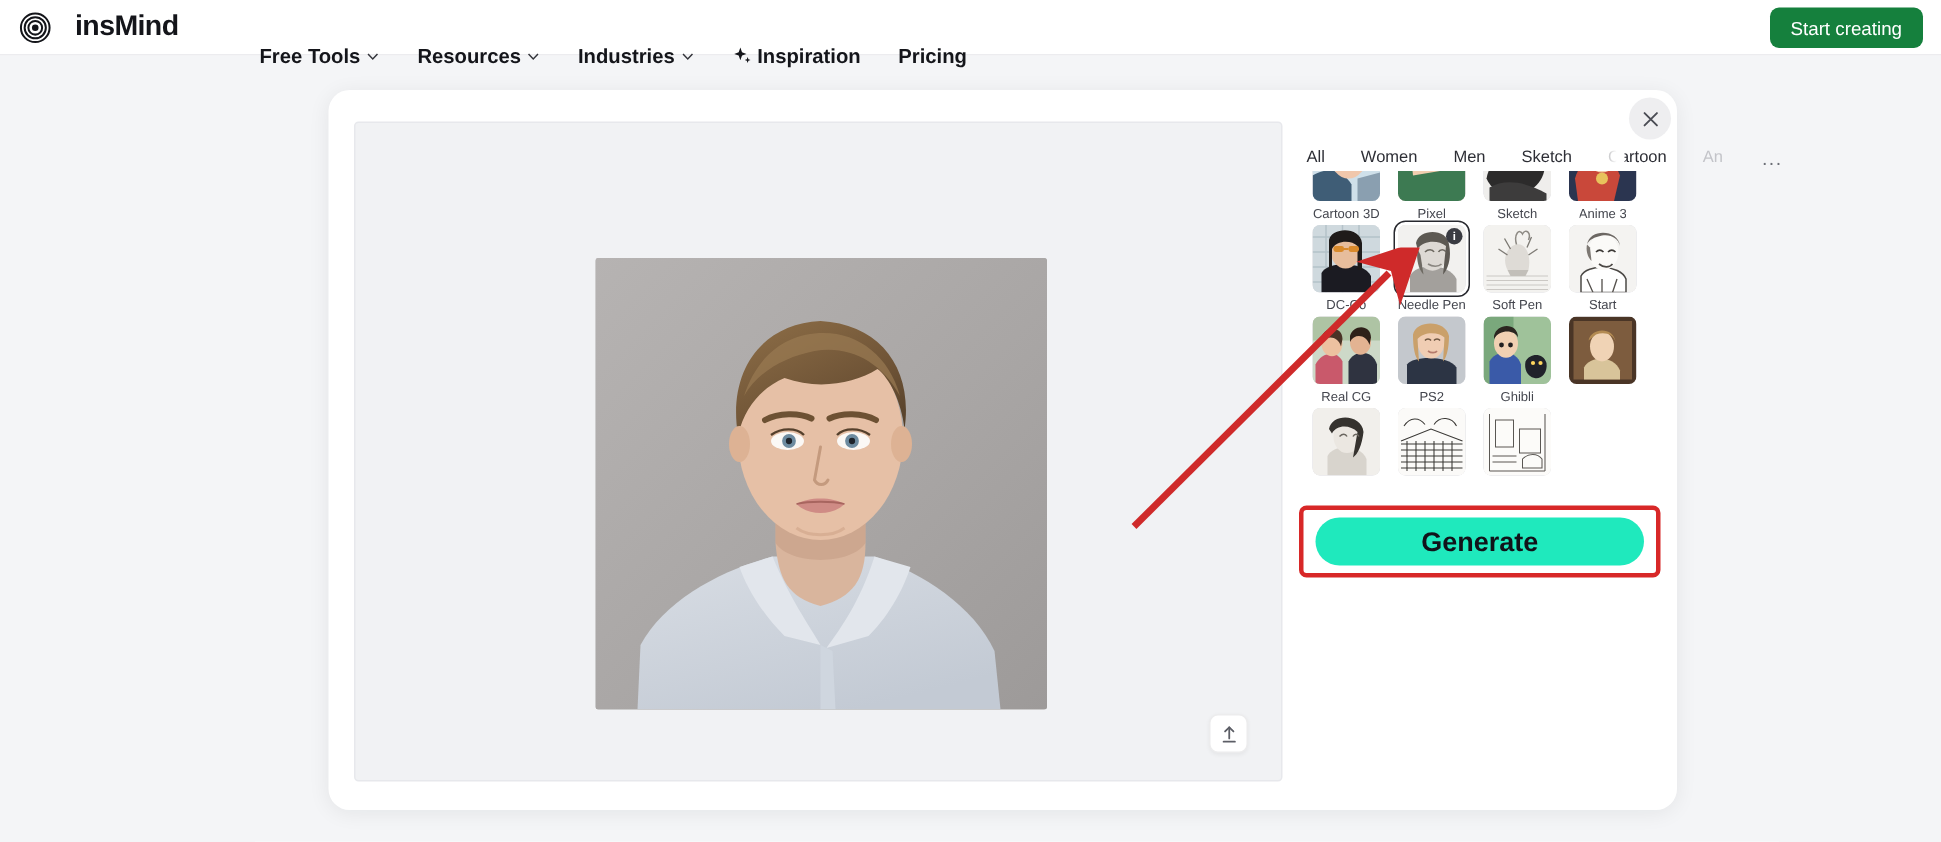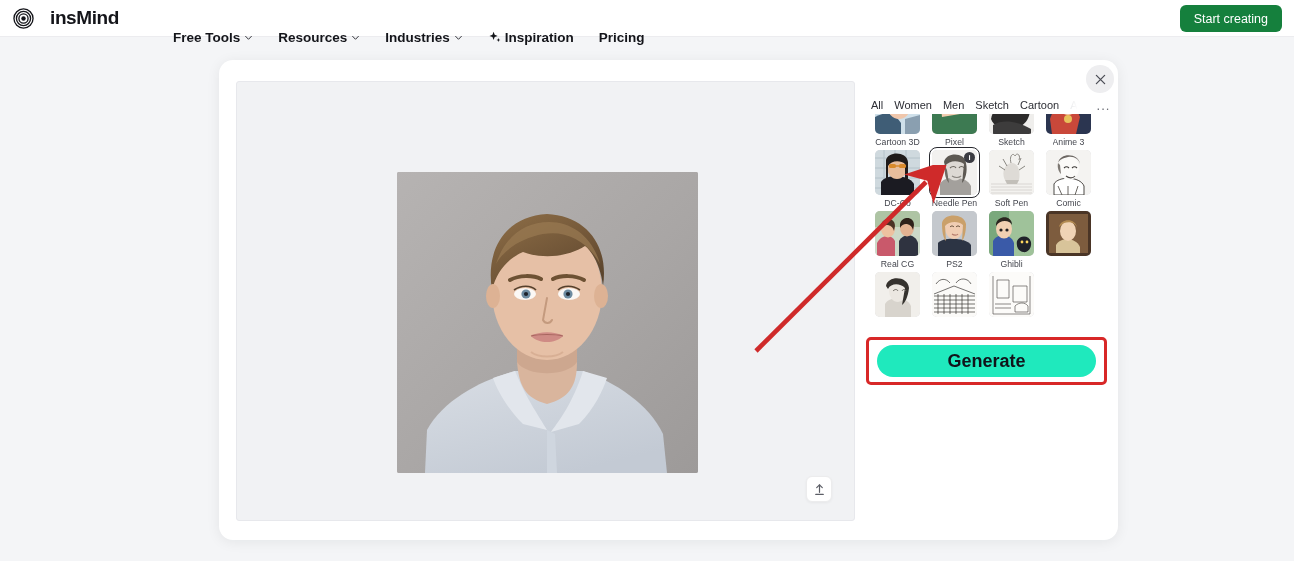"All" .tabs { gap: 11px -> 24px }
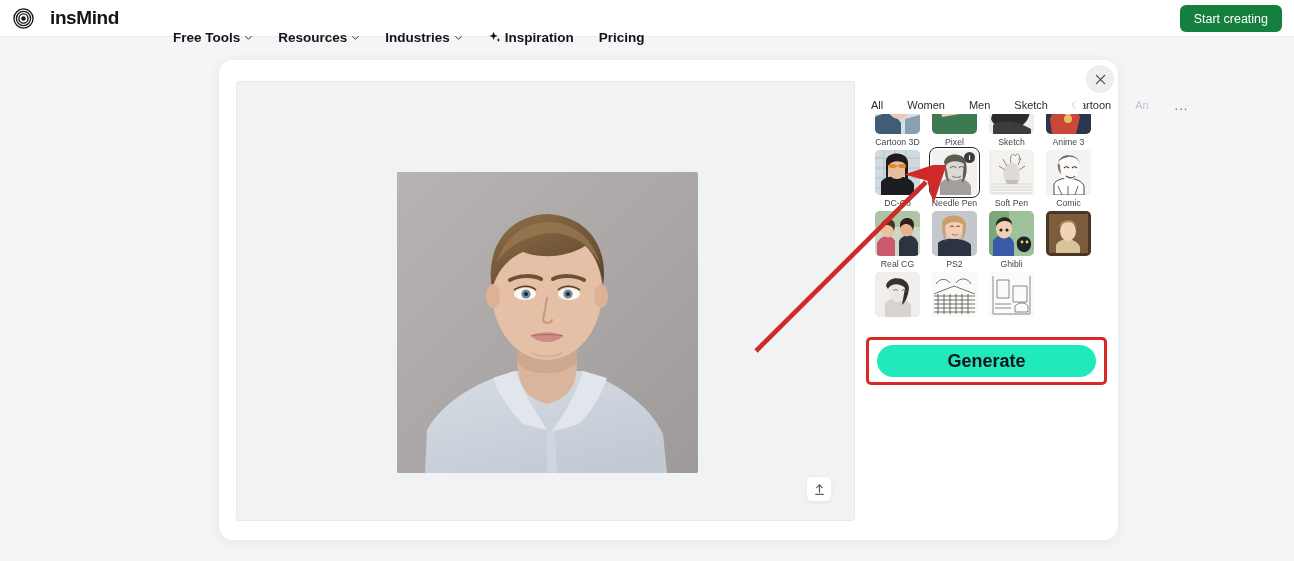"Comic" div.cell-label { text: Comic -> Start }
